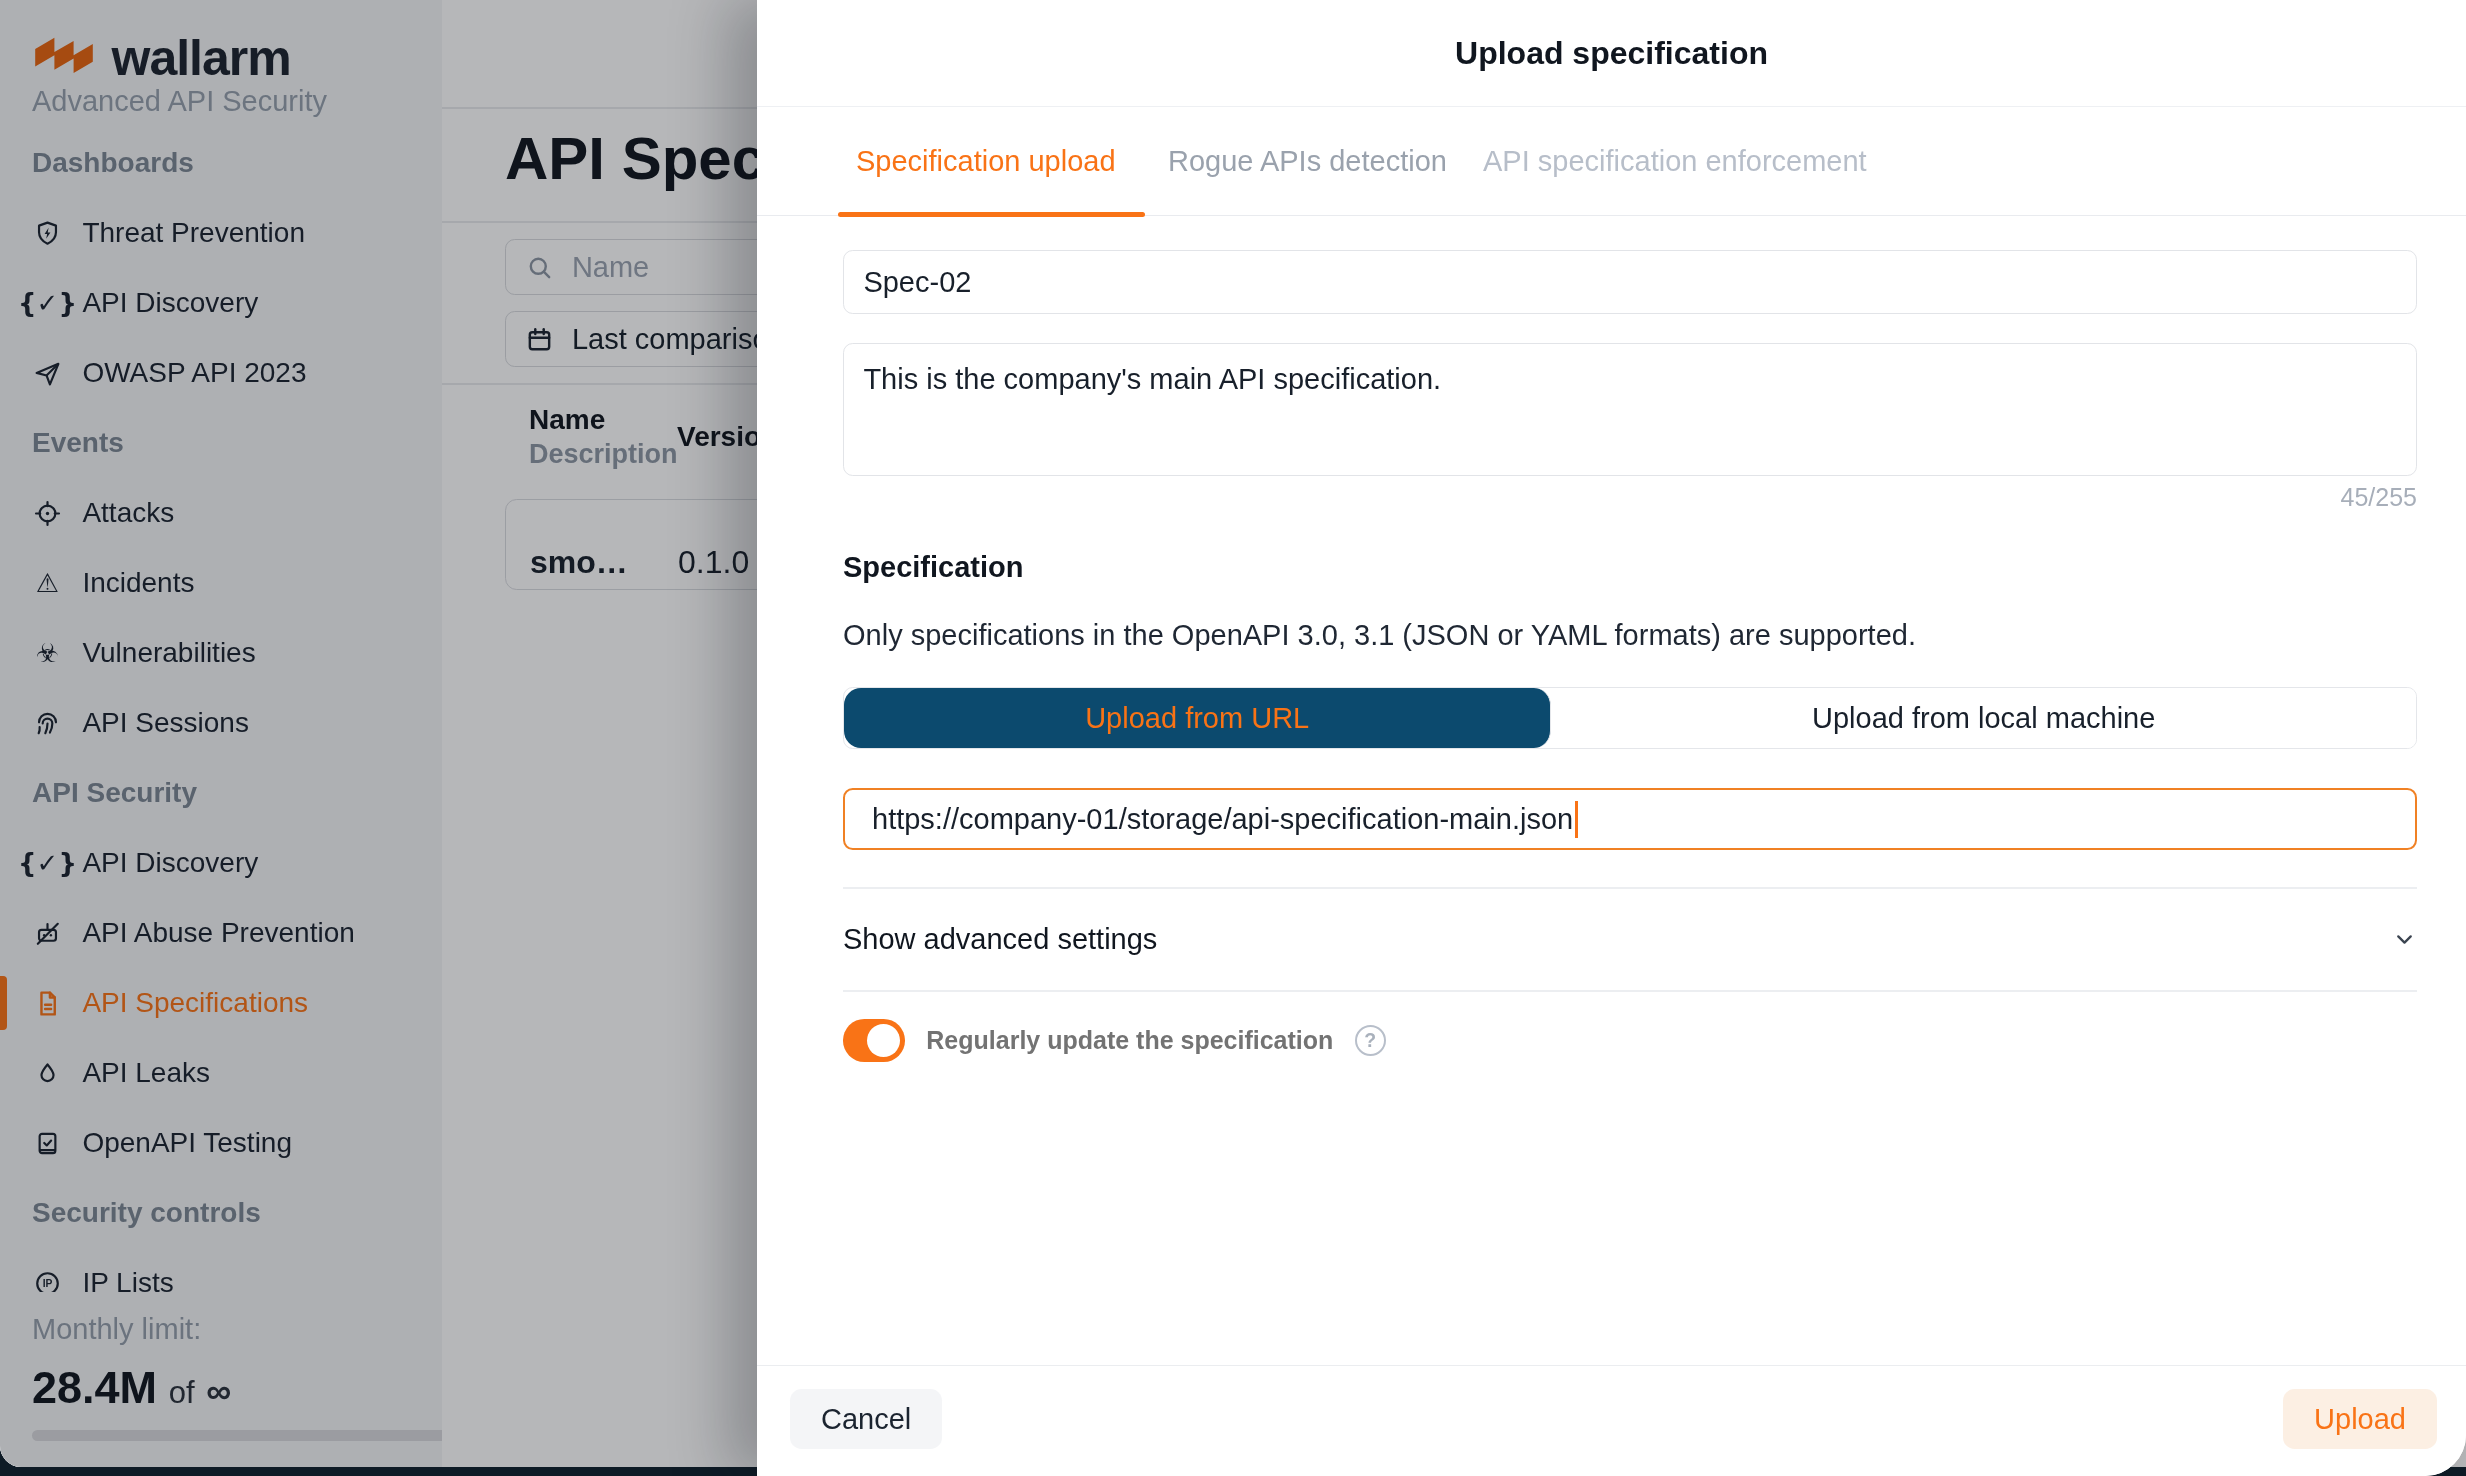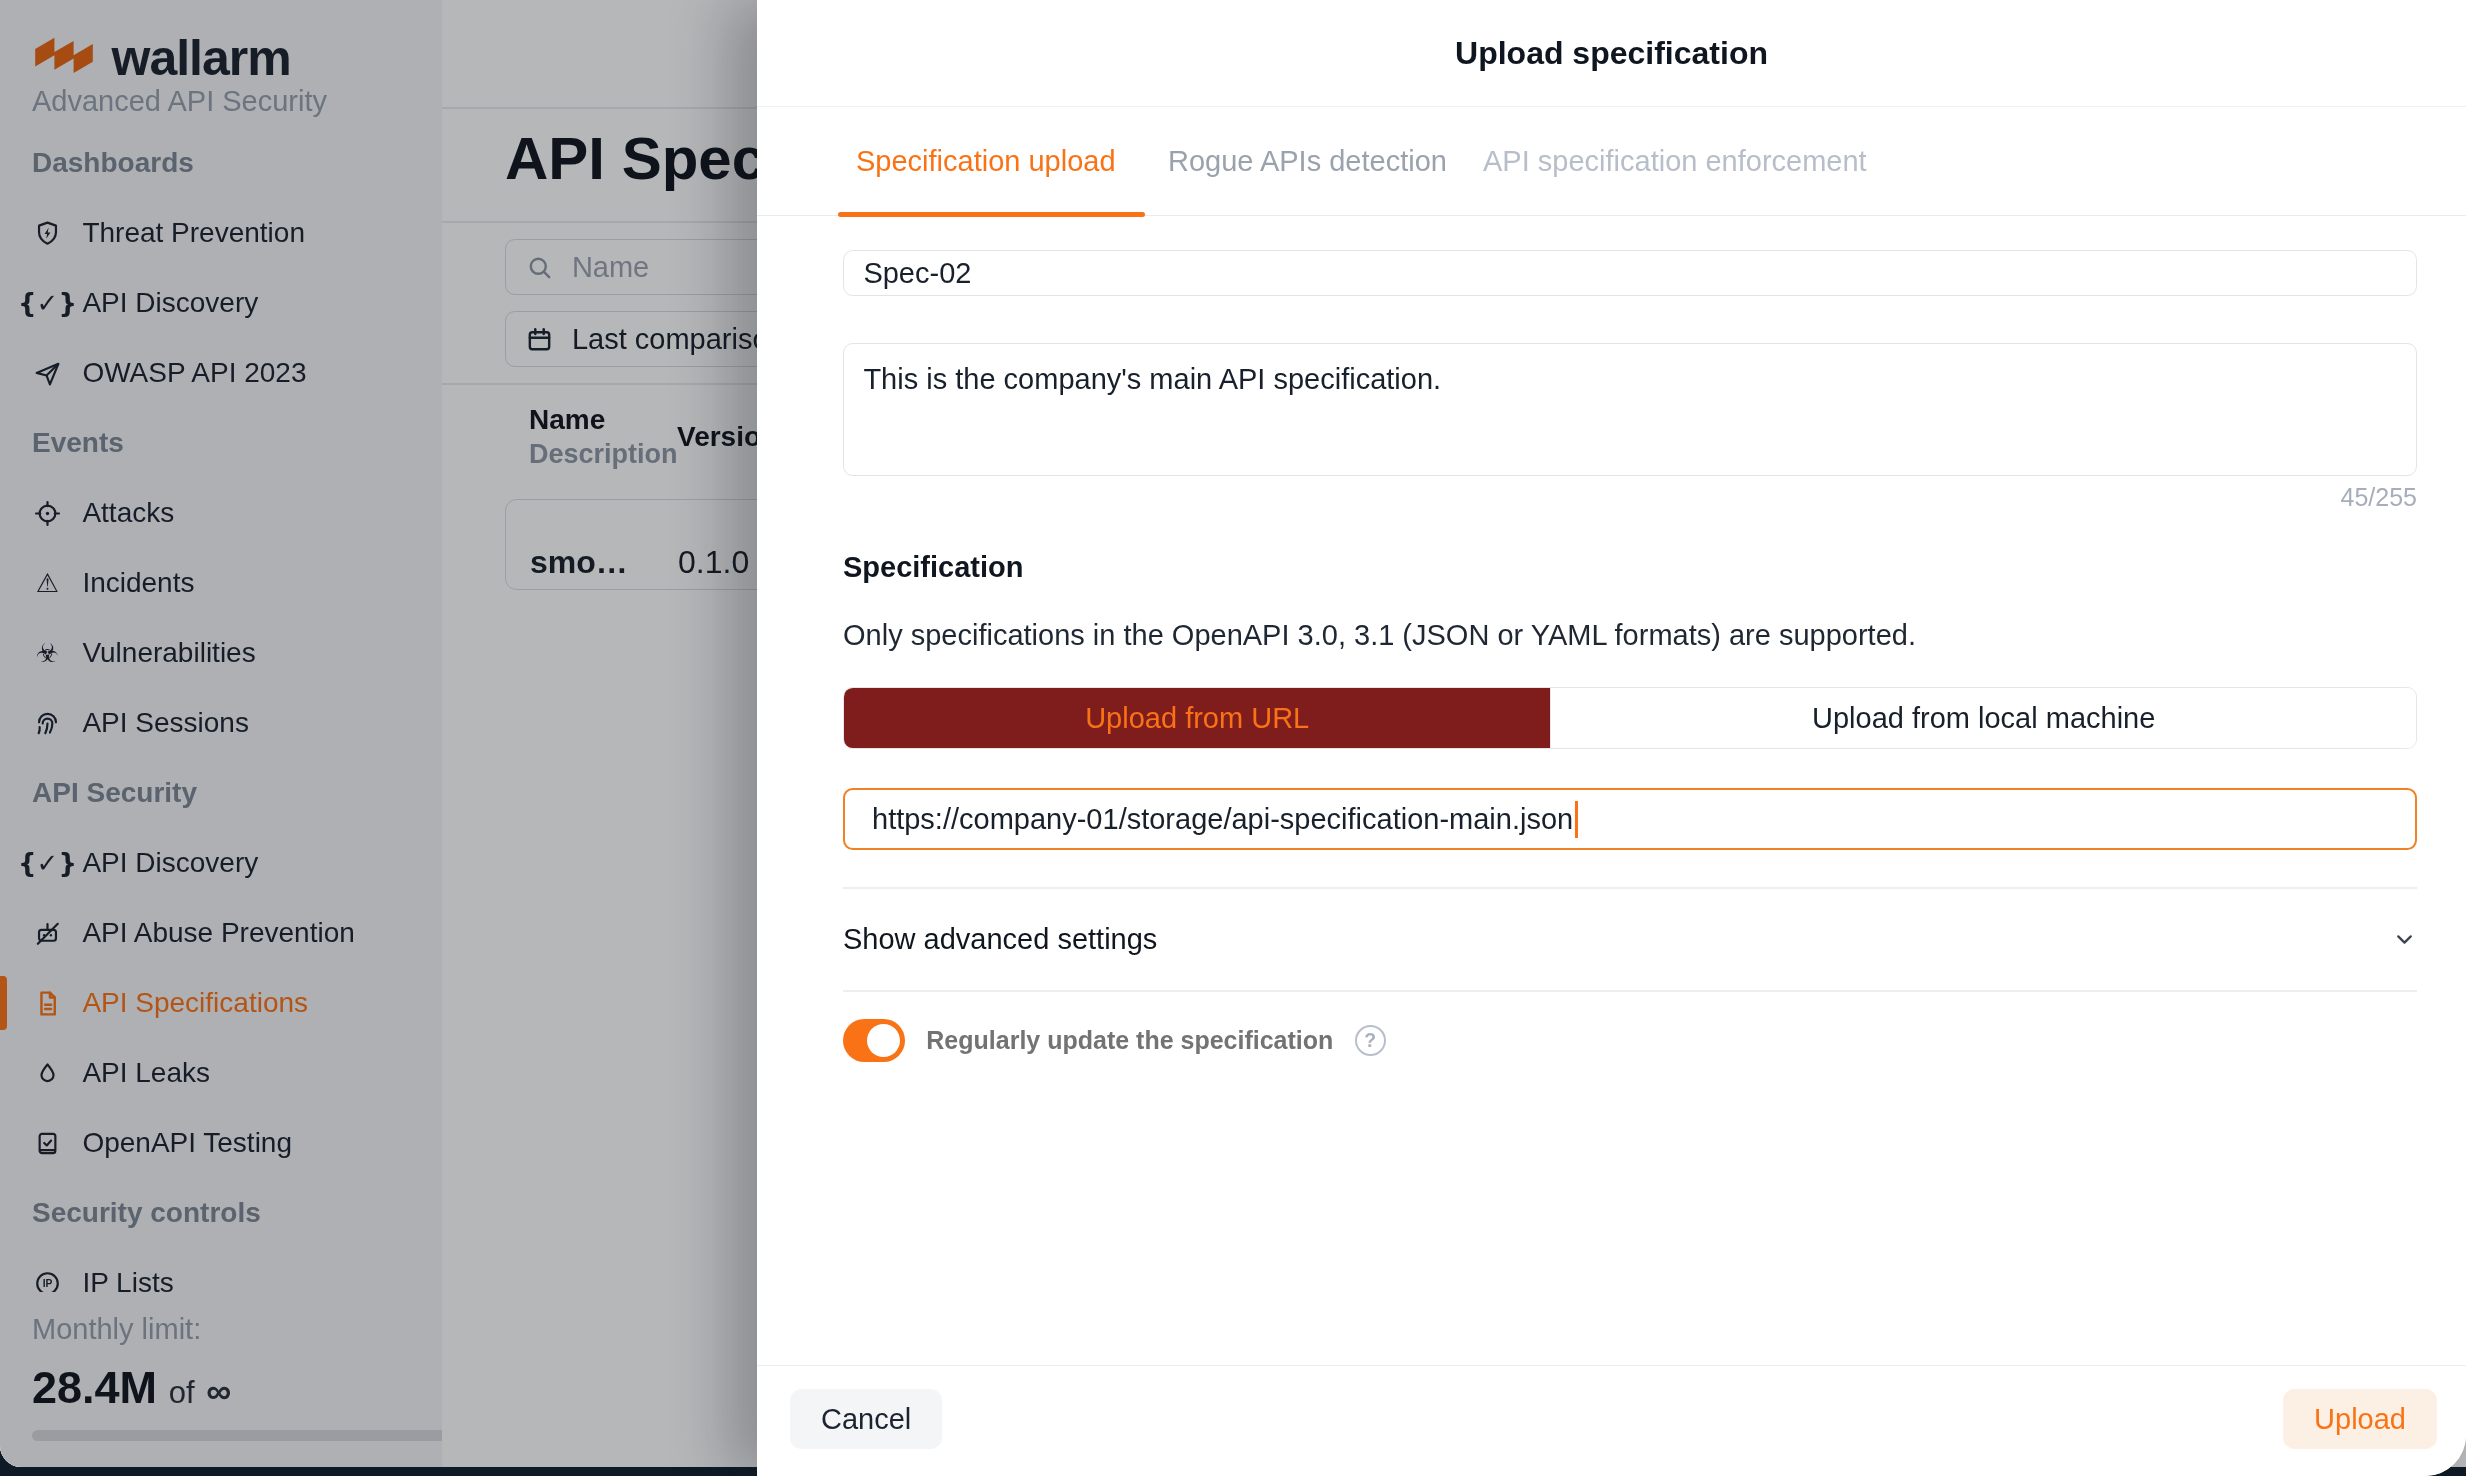"Spec-02" .inp.name { height: 46px -> 64px }
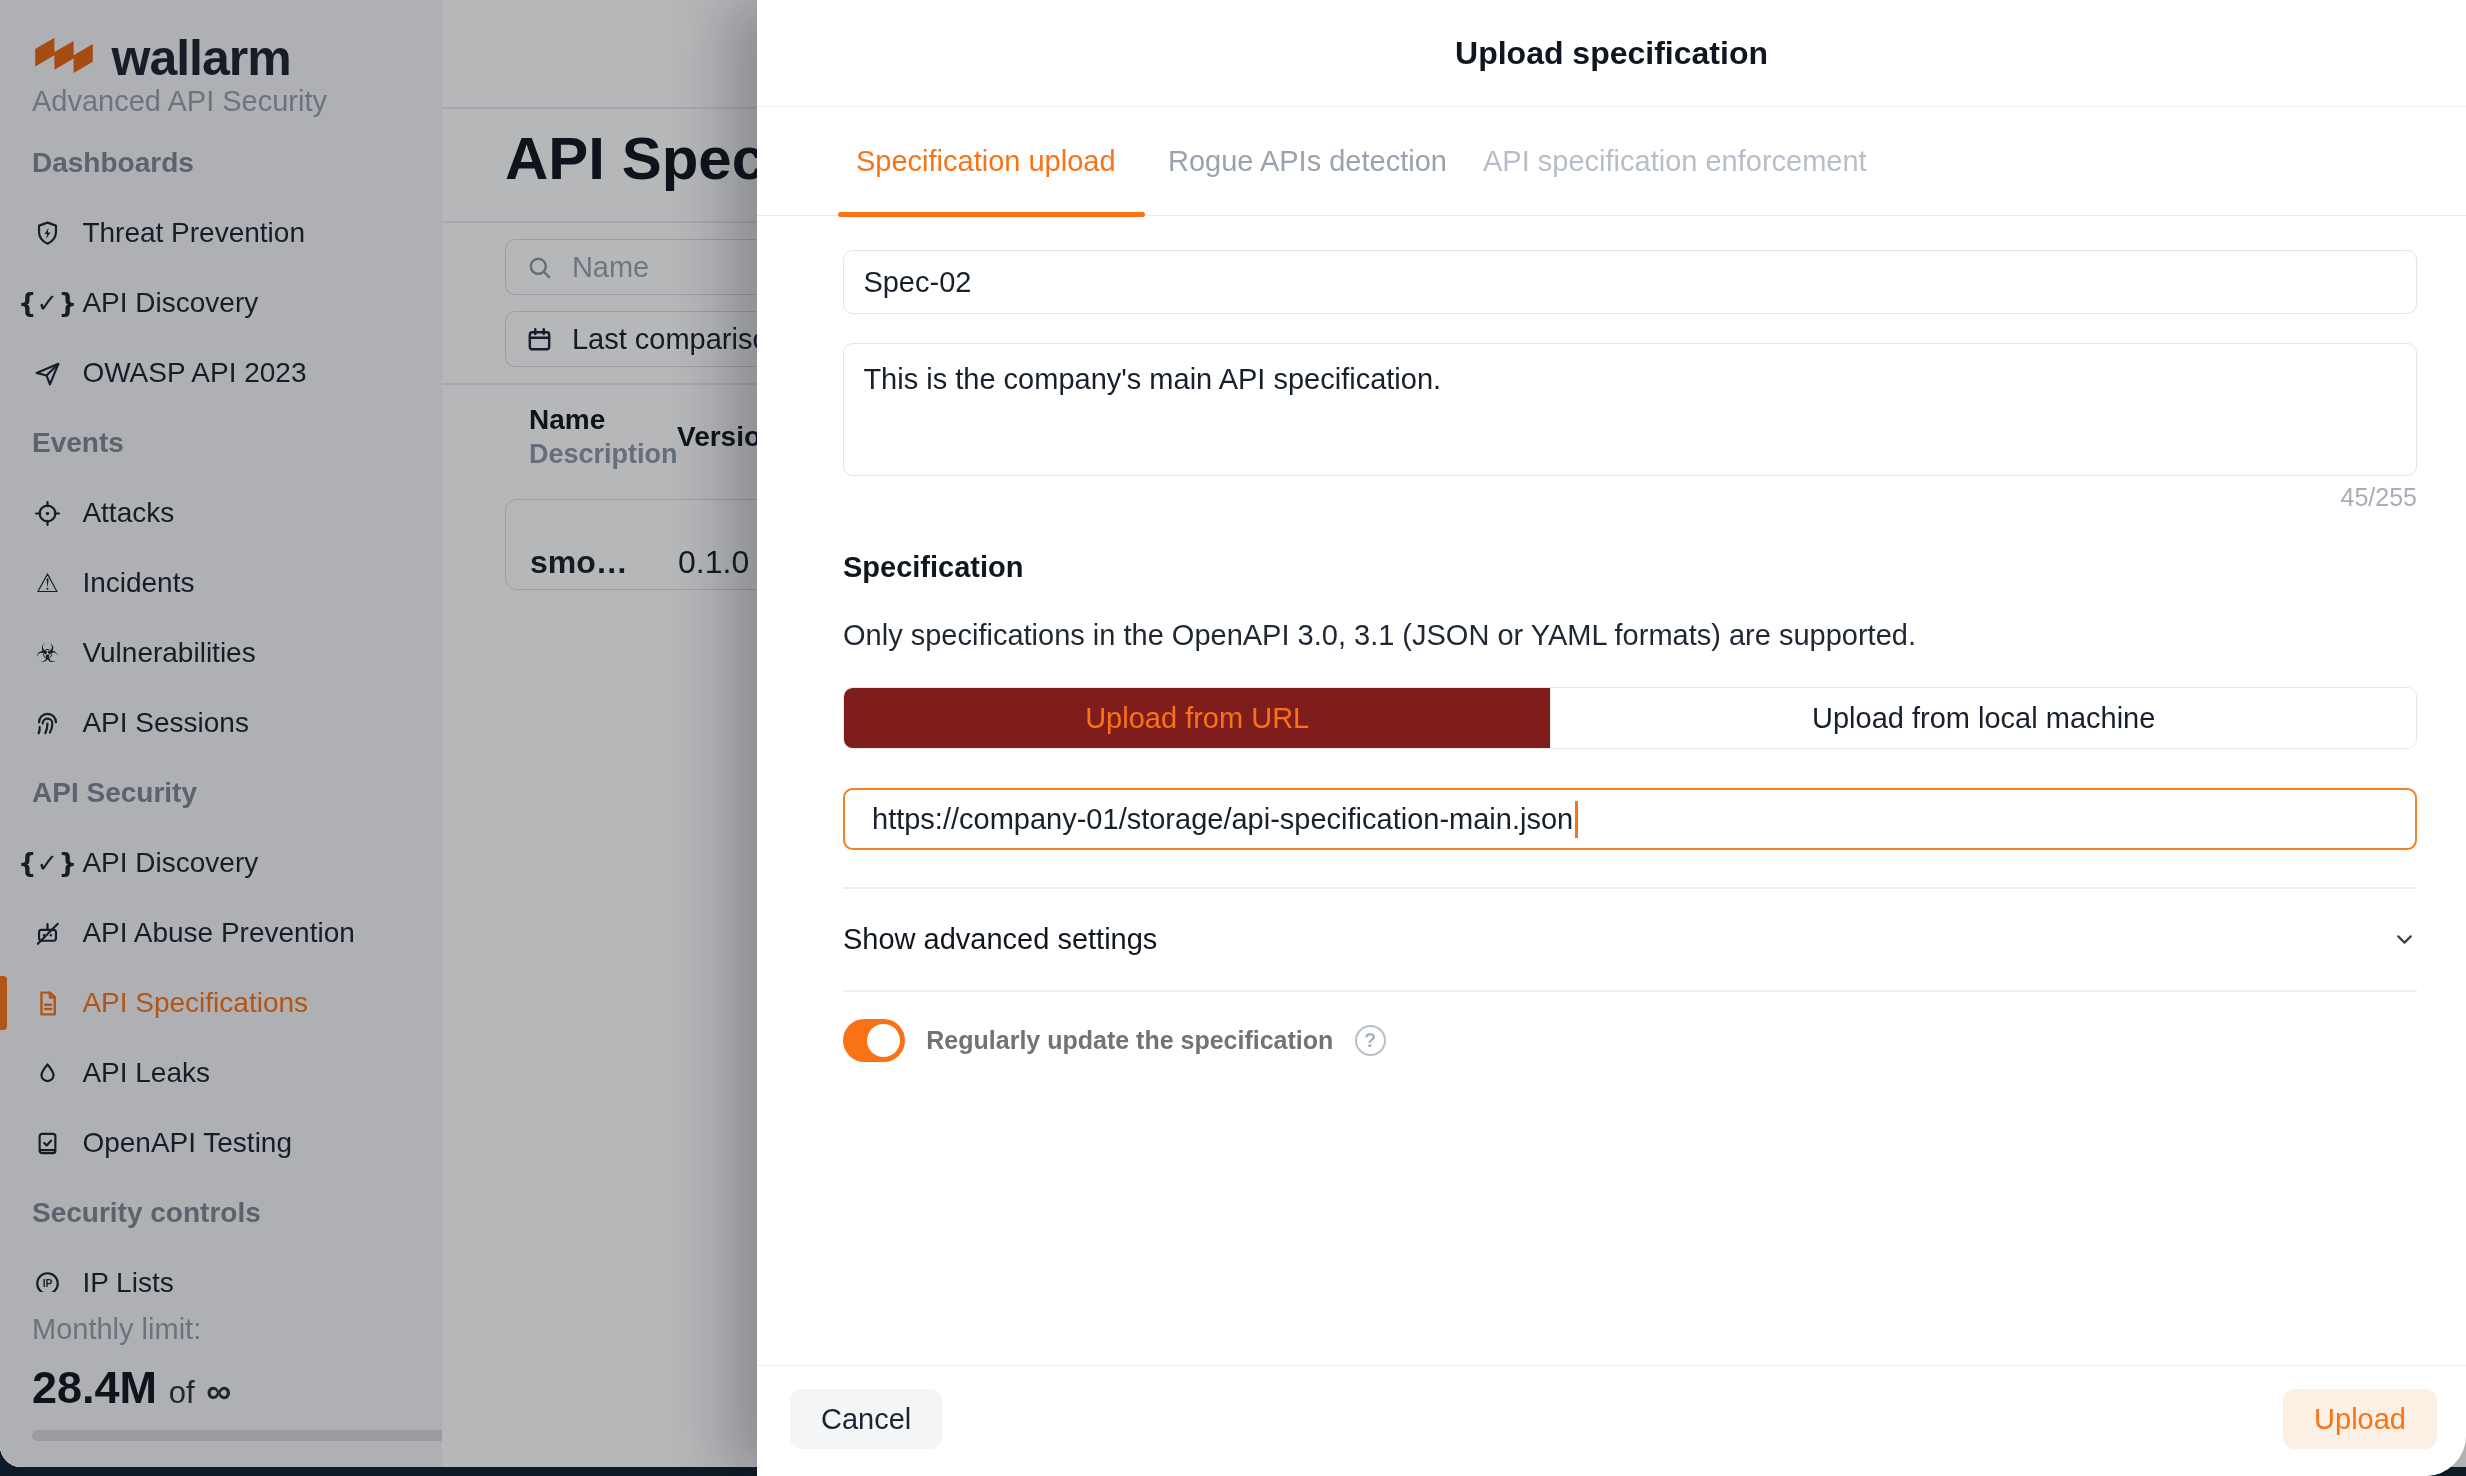"Upload from URL" .seg.url { background: #7f1d1d -> #0c4a6e; border-radius: none -> 17px }
